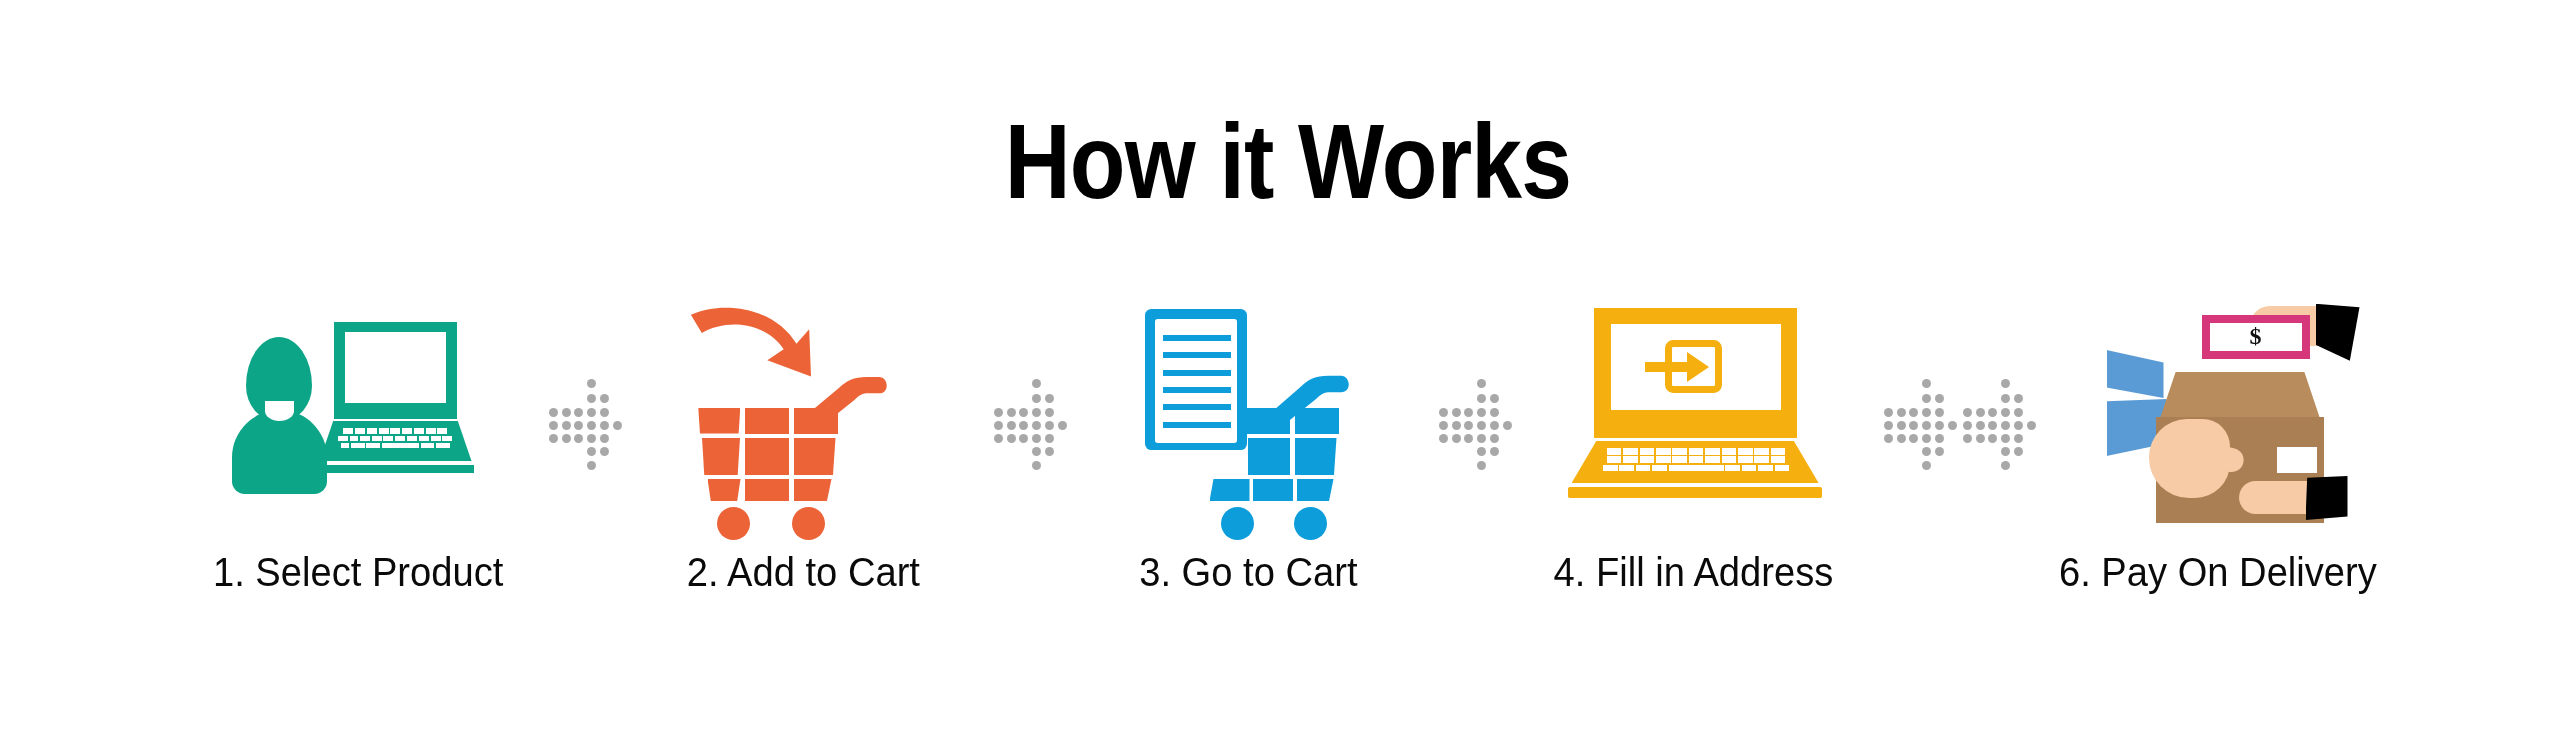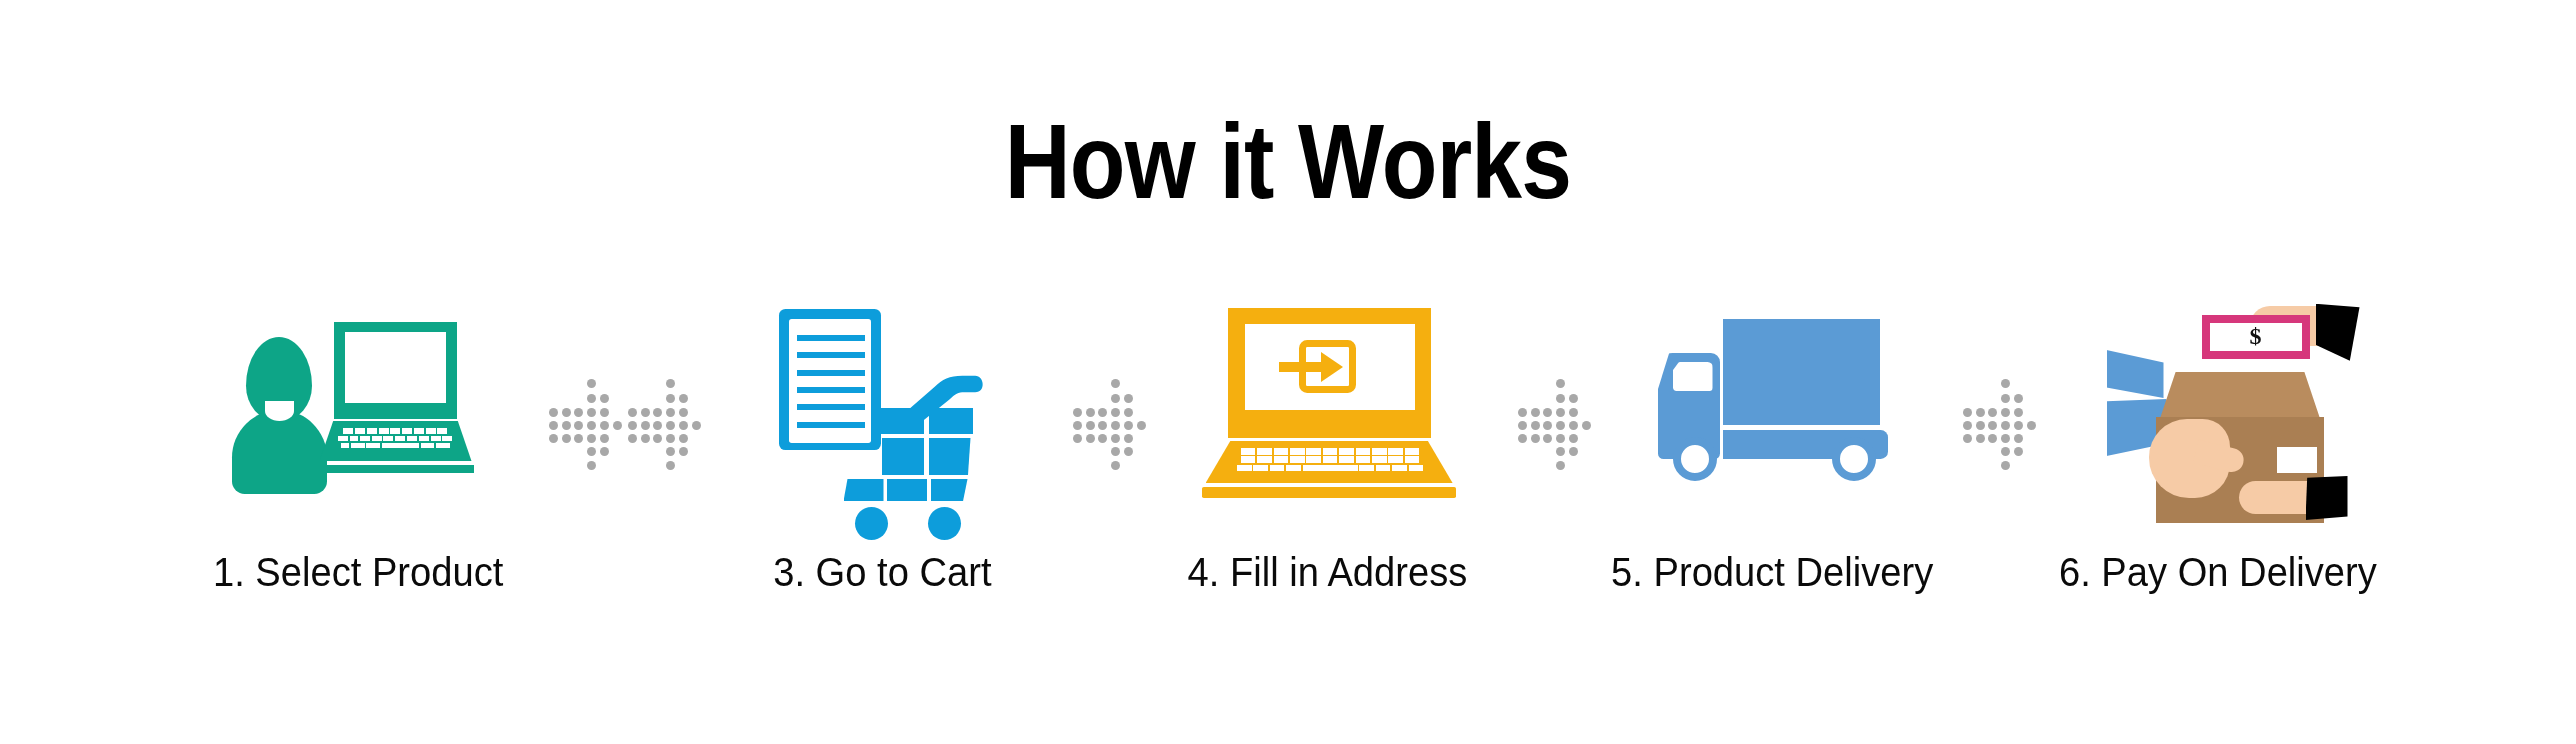"2. Add to Cart" div.step { html: none -> <div> <div> <div> <svg> <path></path> </svg> <svg> <path></path> </svg> <div></div> <div></div> <div></div> <div></div> <div></div> <div></div> <div></div> <div></div> <div></div> <div></div> <div></div> </div> </div> <div>2. Add to Cart</div> </div> }
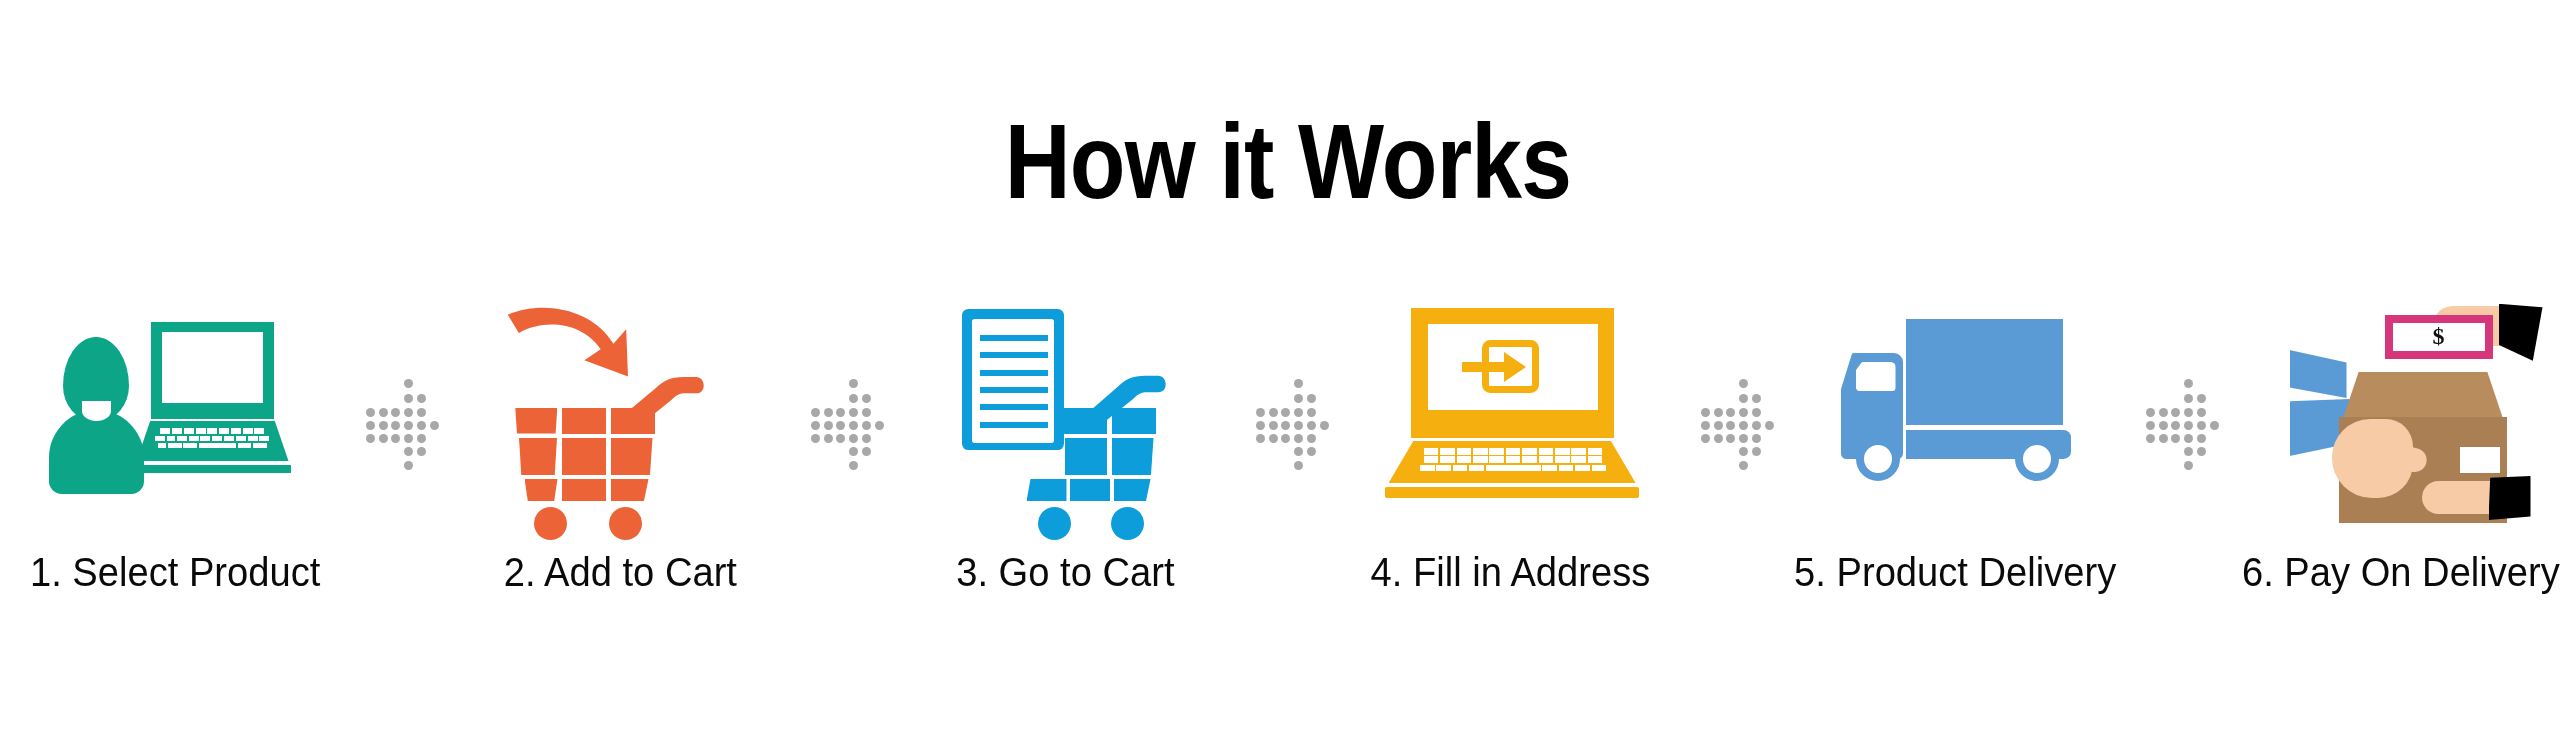"5. Product Delivery" div.step { html: <div> <div> <div> <div></div> <div></div> <div></div> <div></div> <div></div> <div></div> </div> </div> <div>5. Product Delivery</div> </div> -> none }
